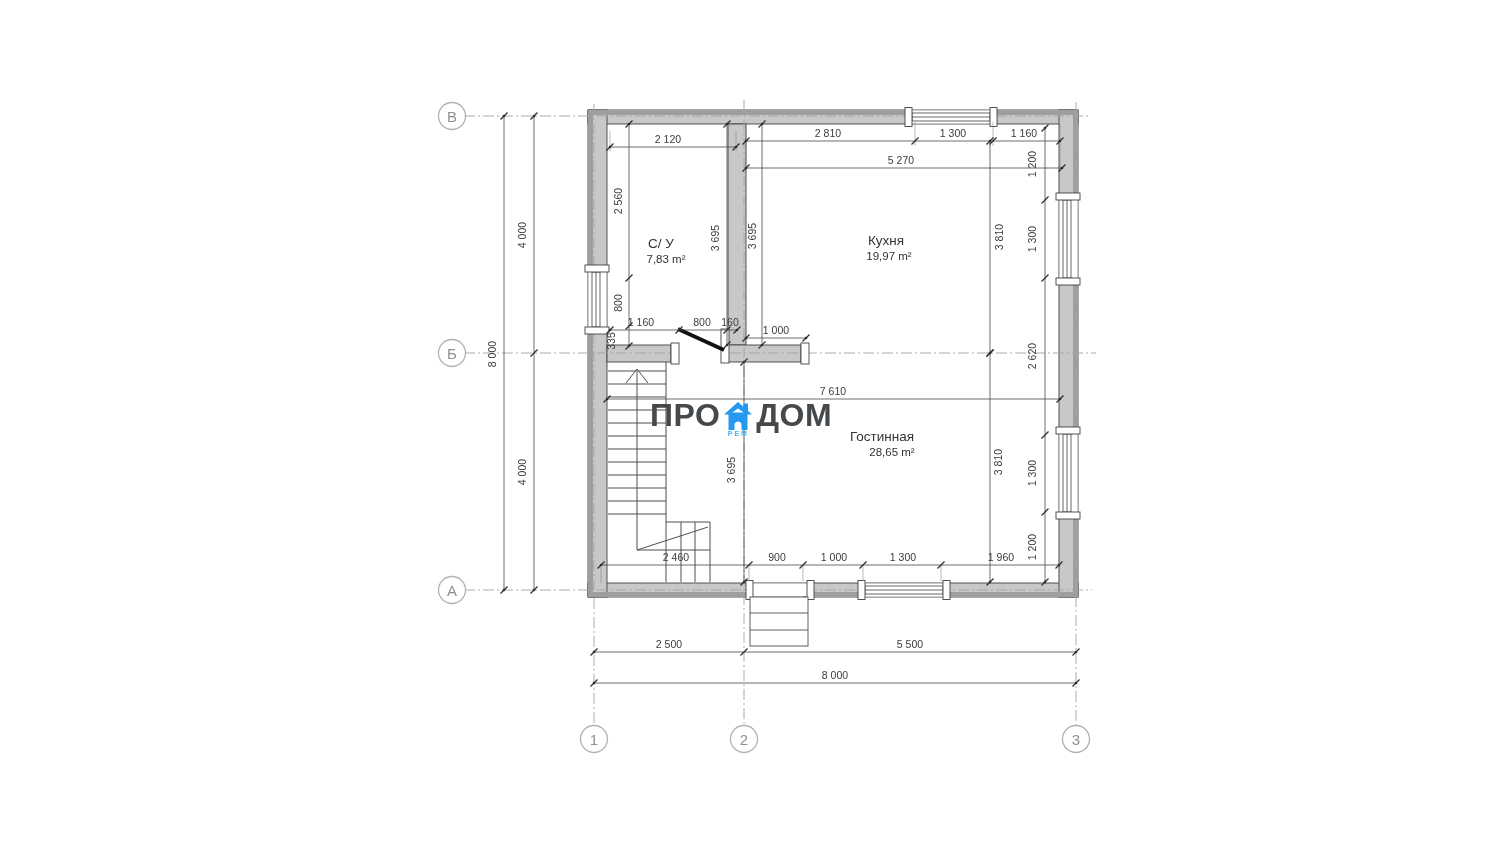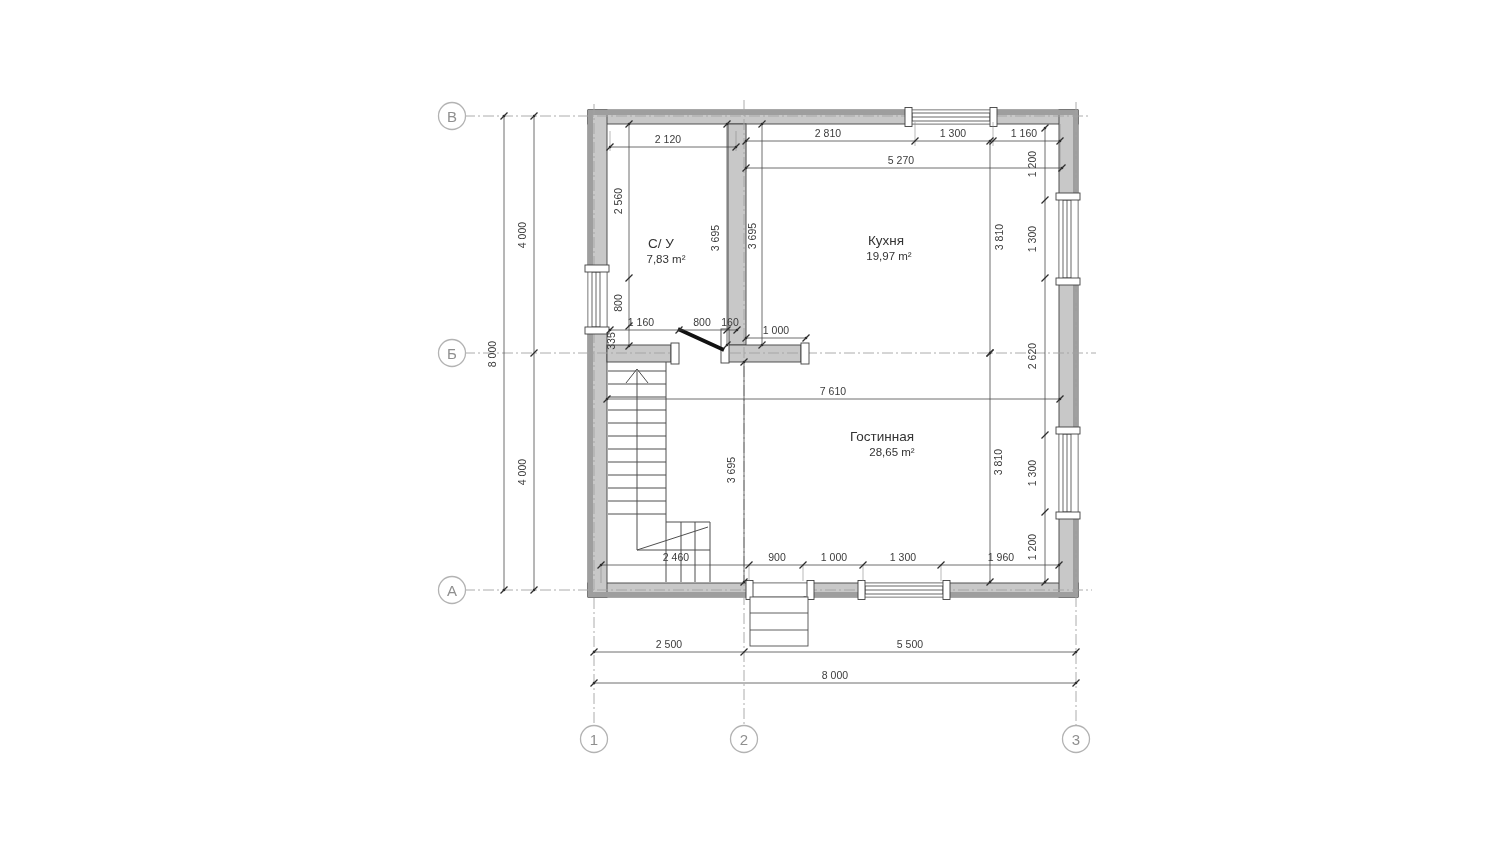"ПРО" div.logo { html: none -> <div> <span>ПРО</span> <span> <svg> <rect></rect> <polygon></polygon> <rect></rect> <path></path> </svg> <span>РЕМ</span> </span> <span>ДОМ</span> </div> }
